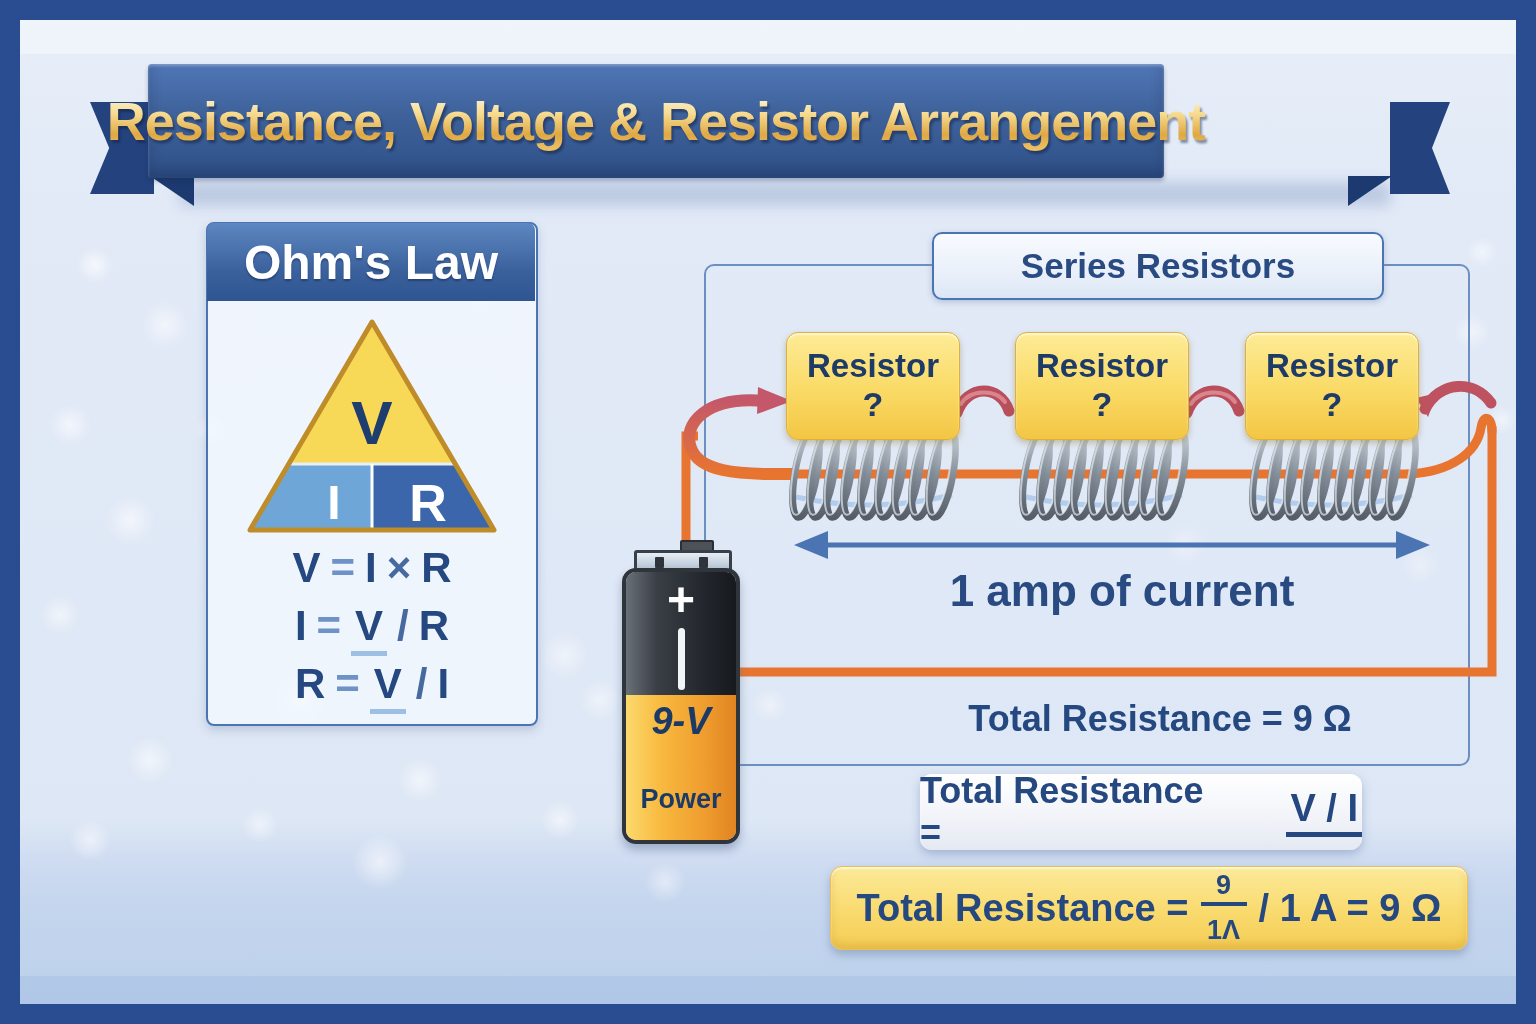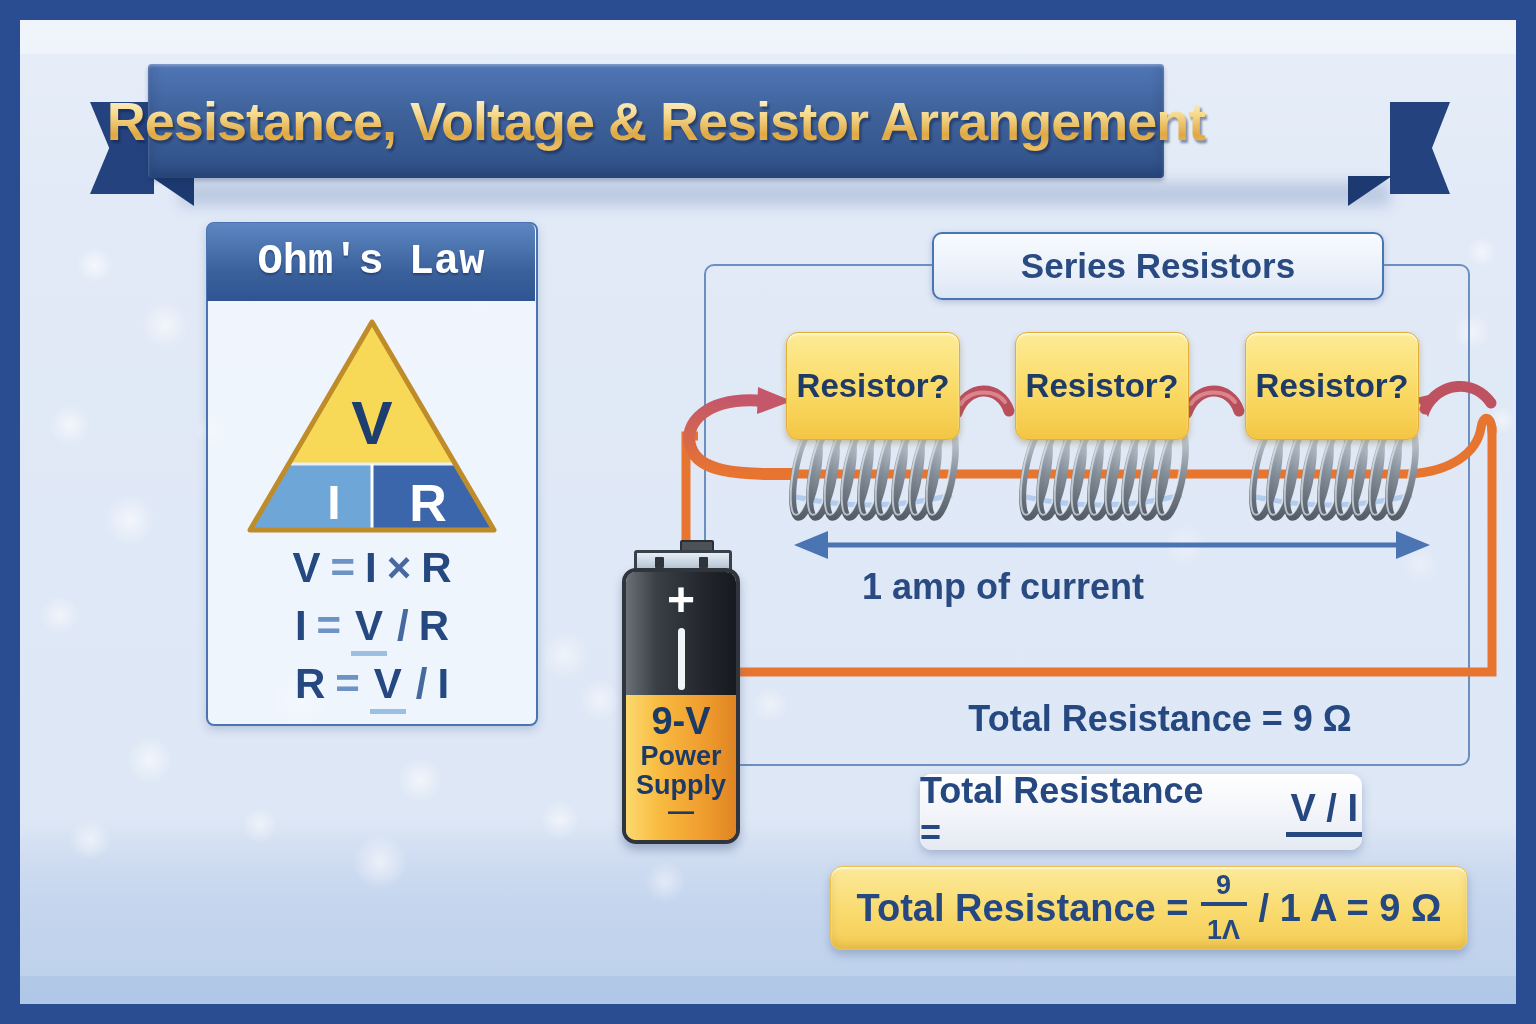"Ohm's Law" .ohm-header { font-family: Liberation Mono, monospace -> none; font-size: 42px -> 48px }
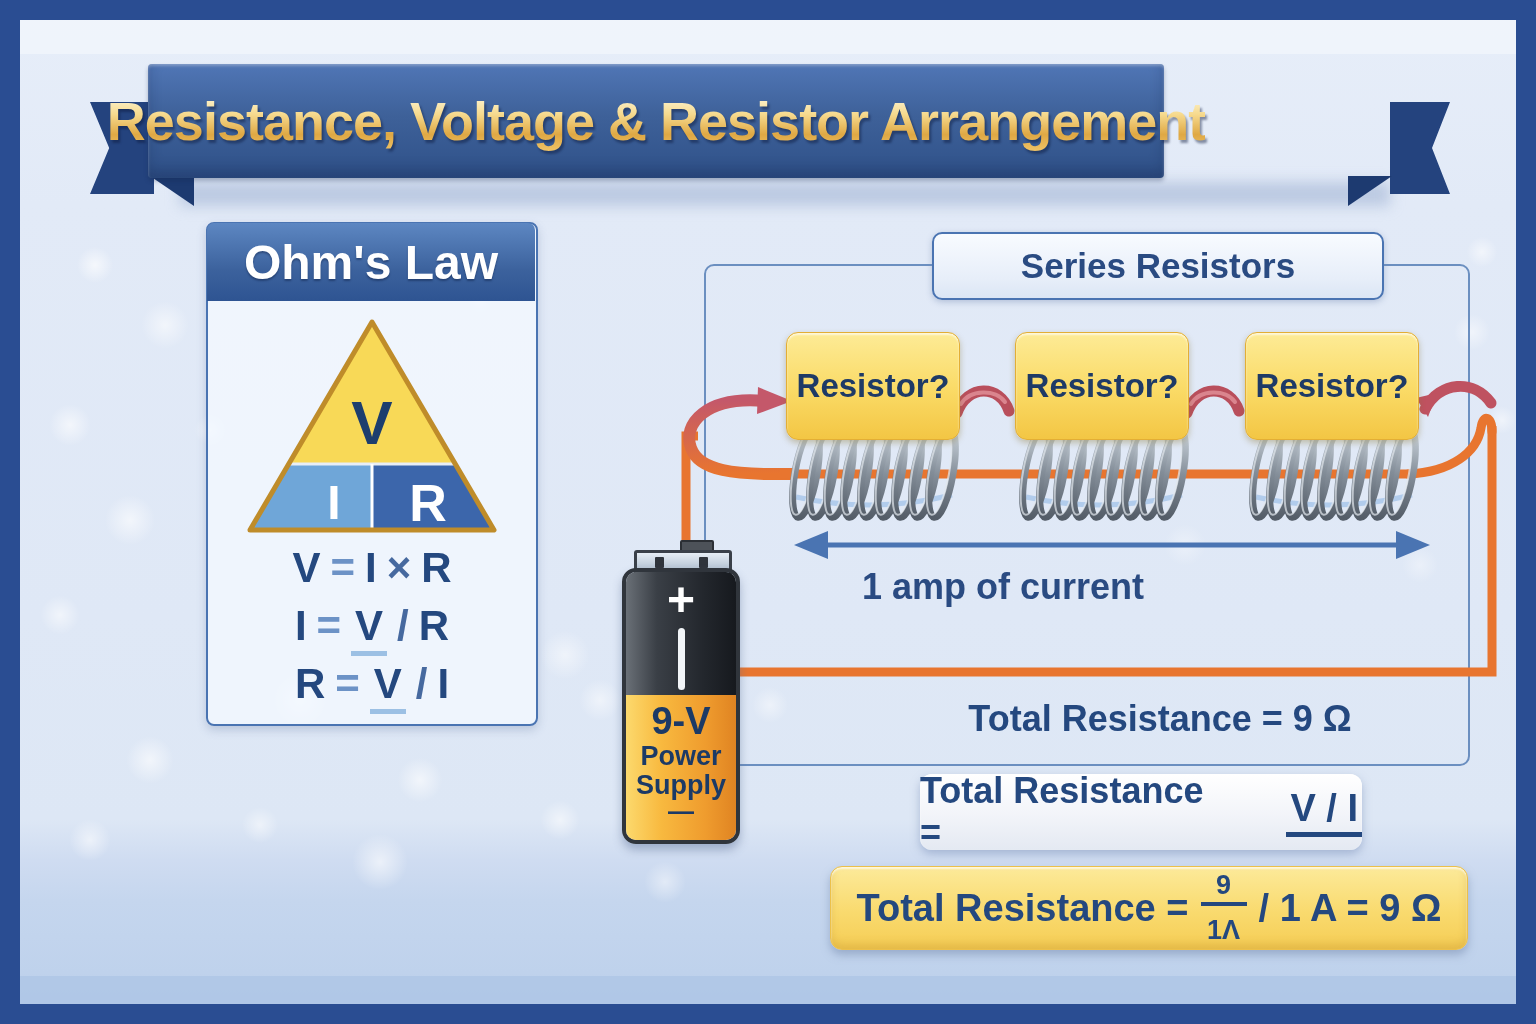"Resistor" .res-box { flex-direction: none -> column }
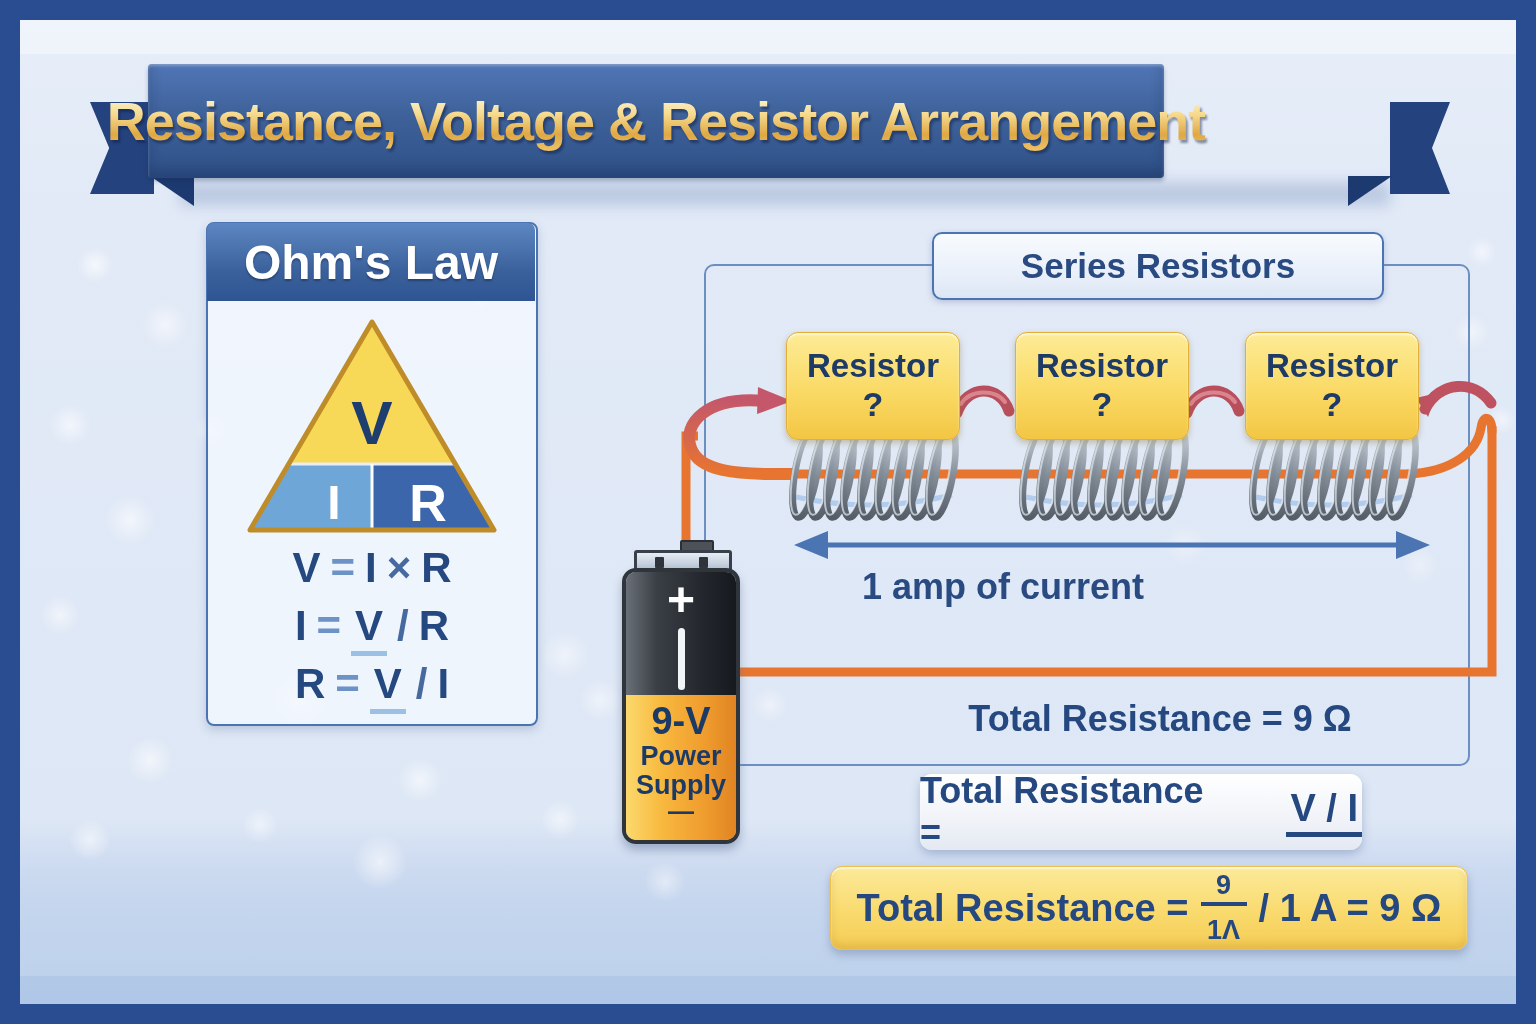"1 amp of current" .current-label { font-size: 36px -> 44px; text-align: none -> center }
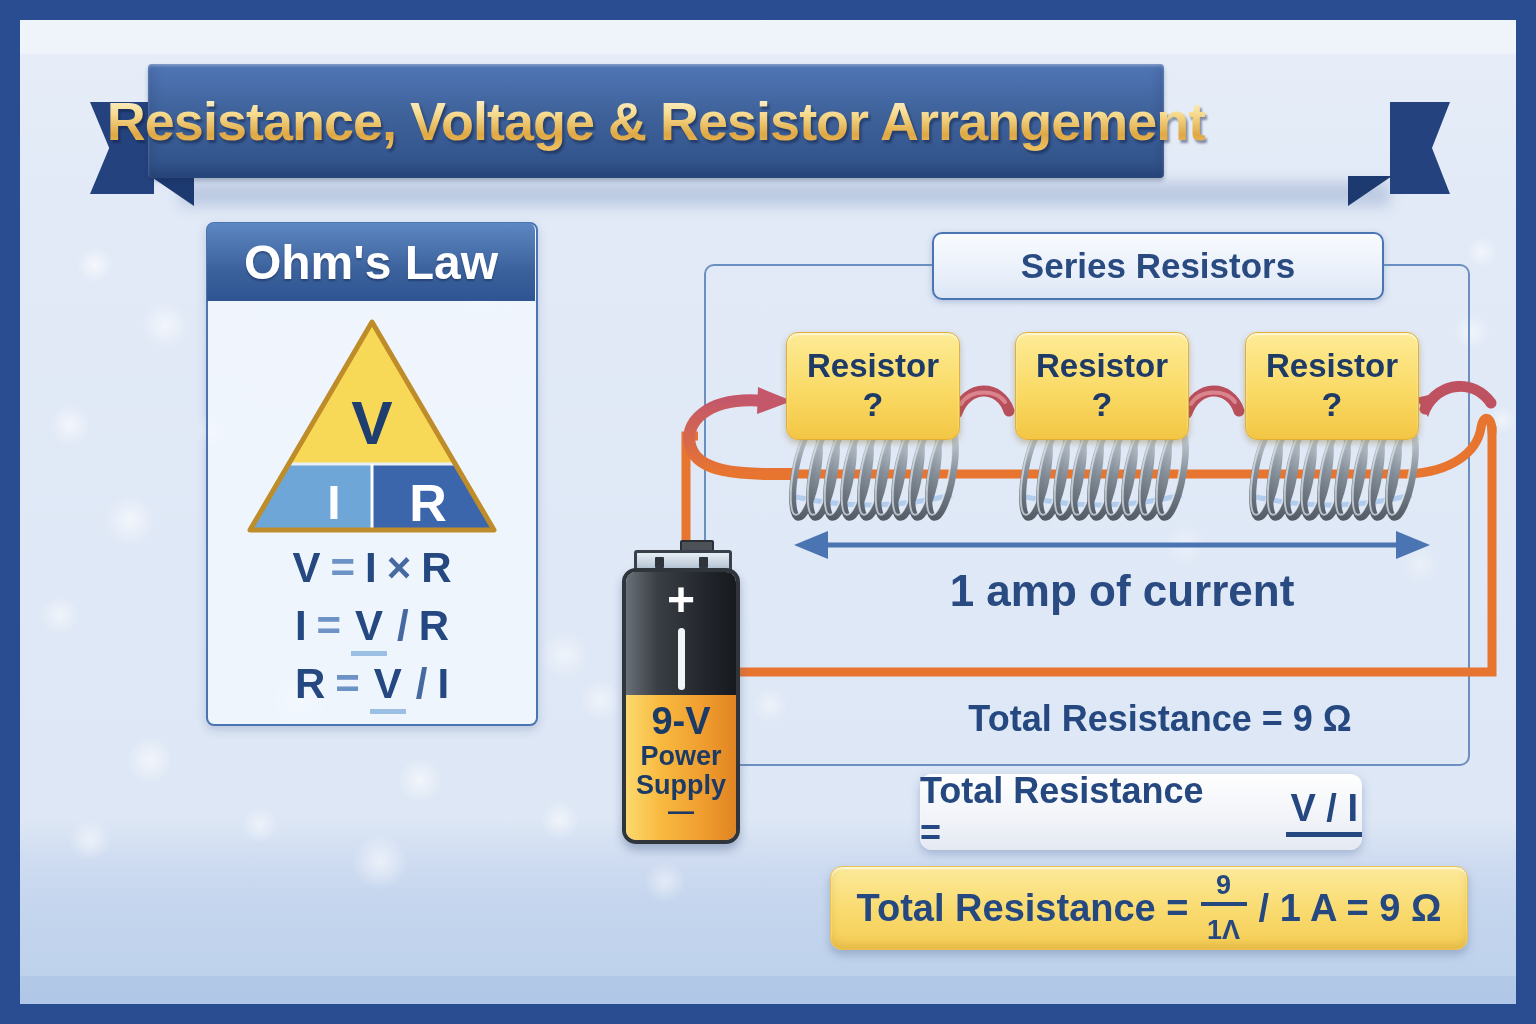"9-V" .bat-v { font-style: none -> italic }
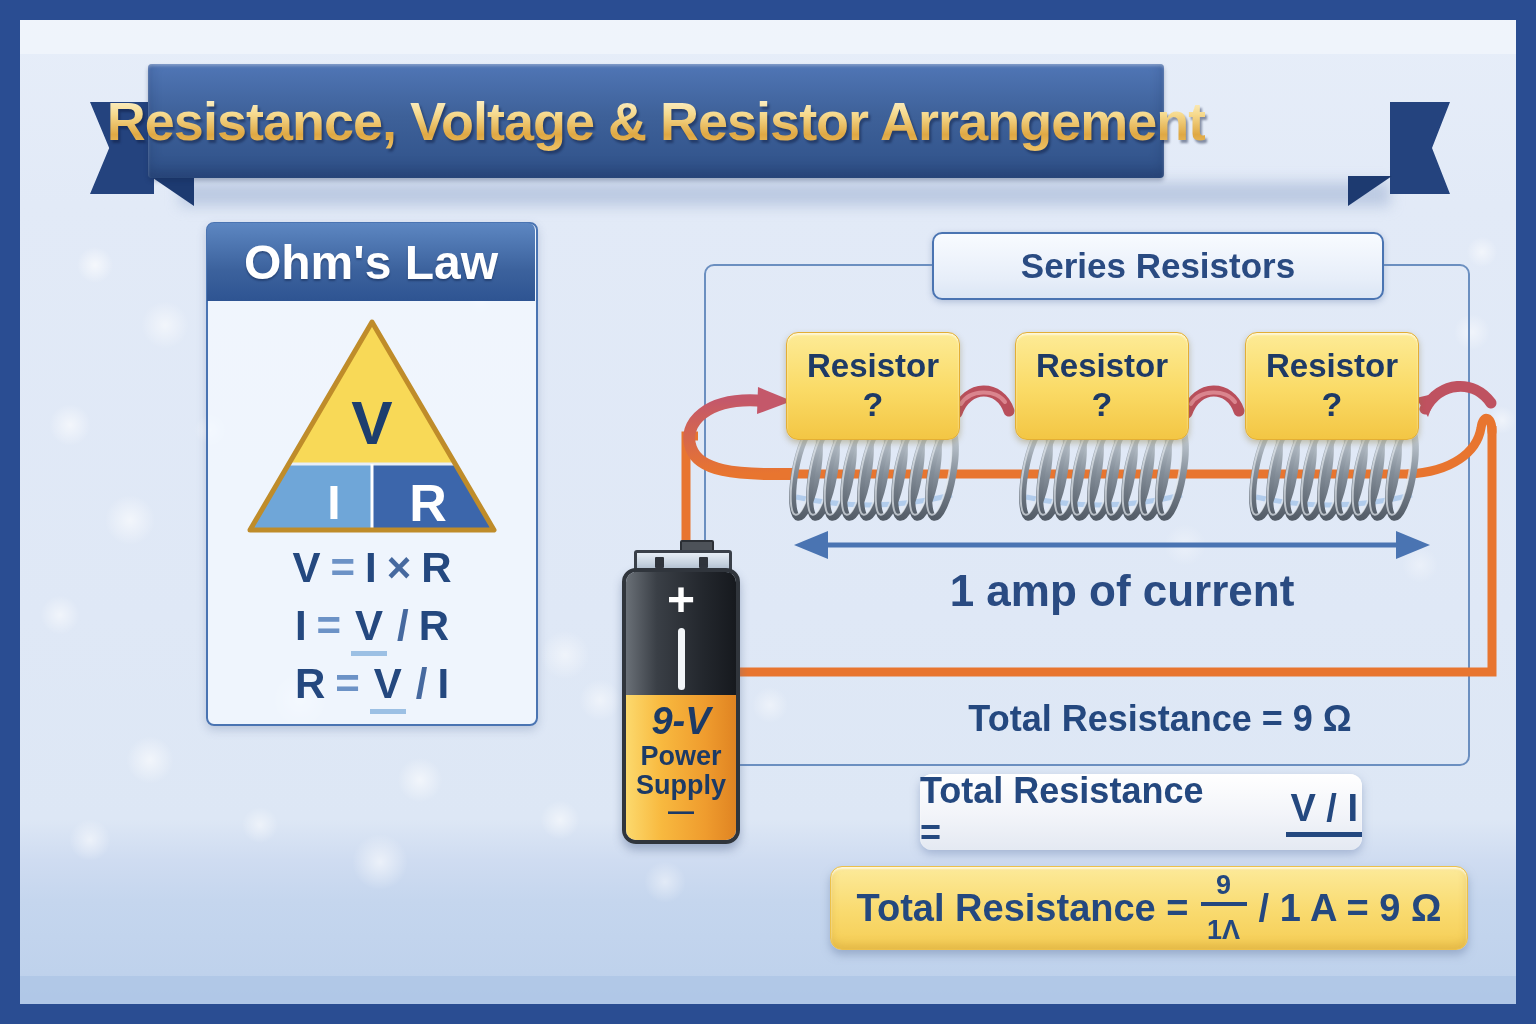"Power" .bat-t { margin-top: none -> 43px }
